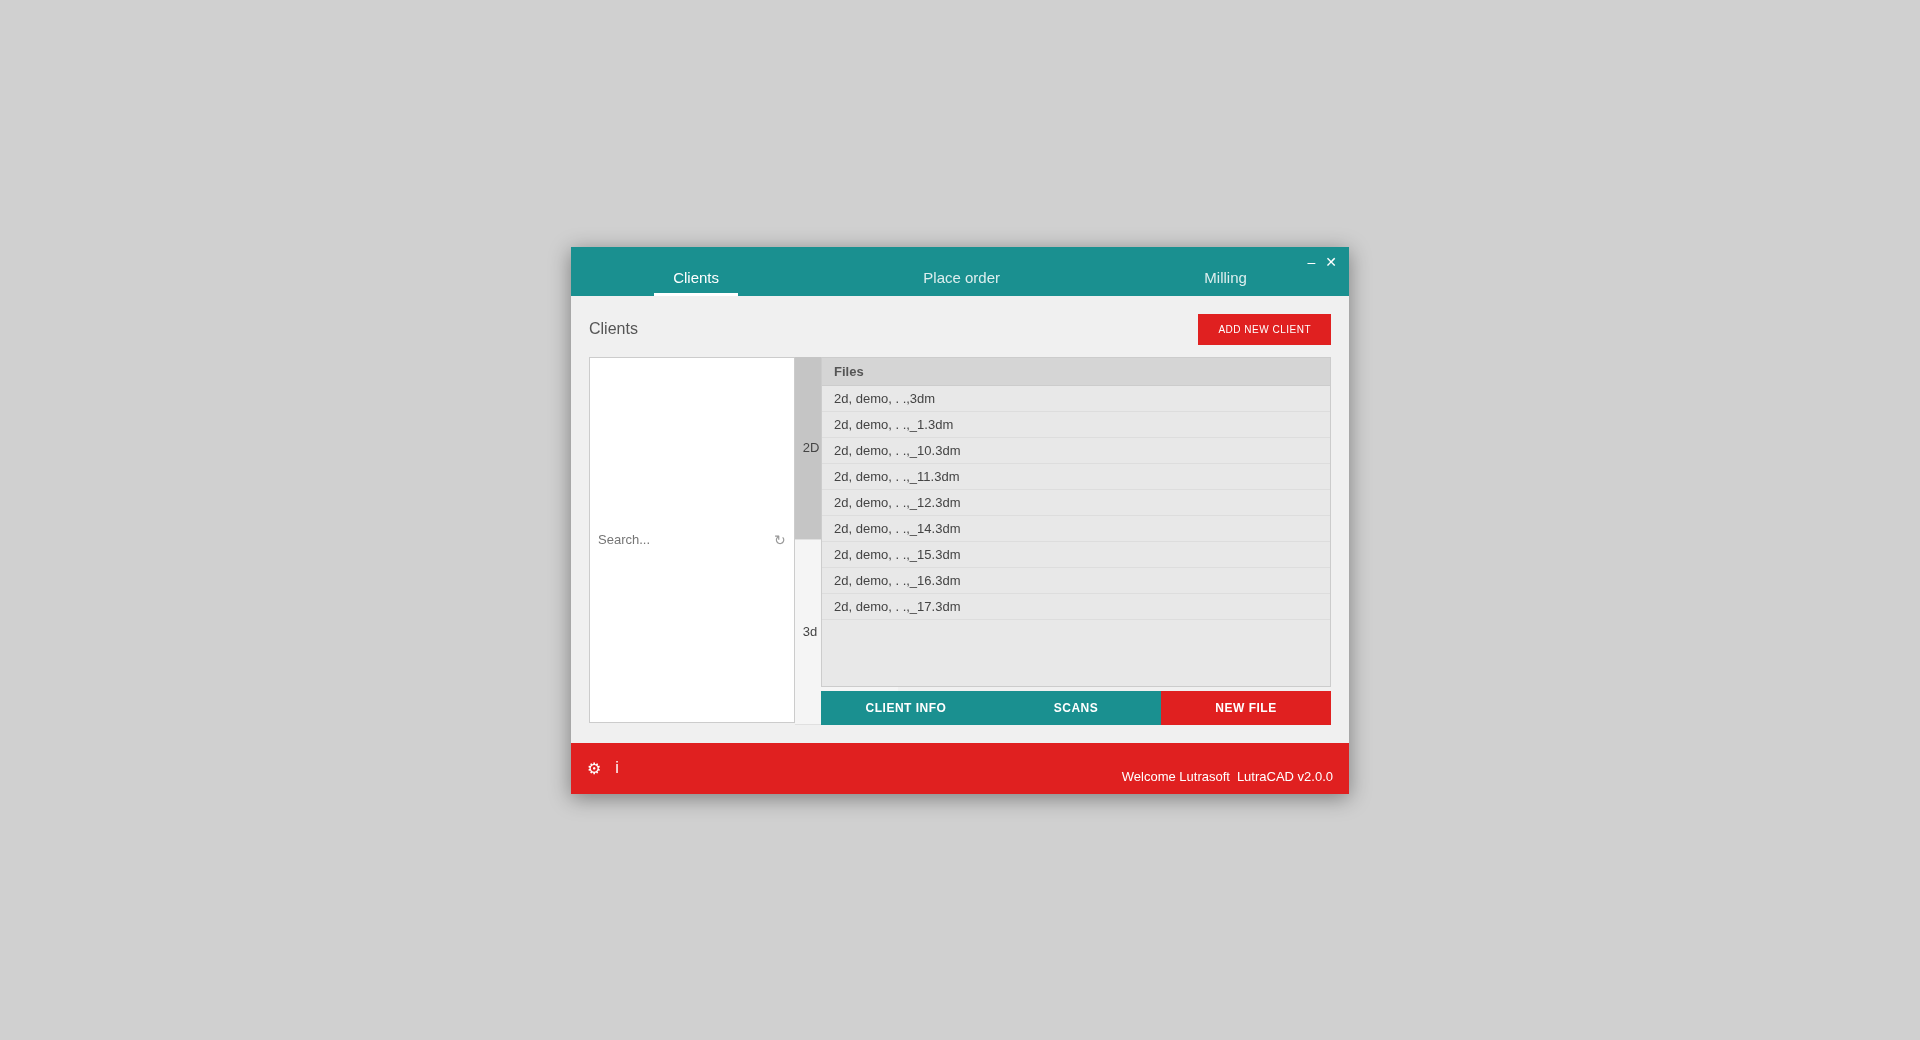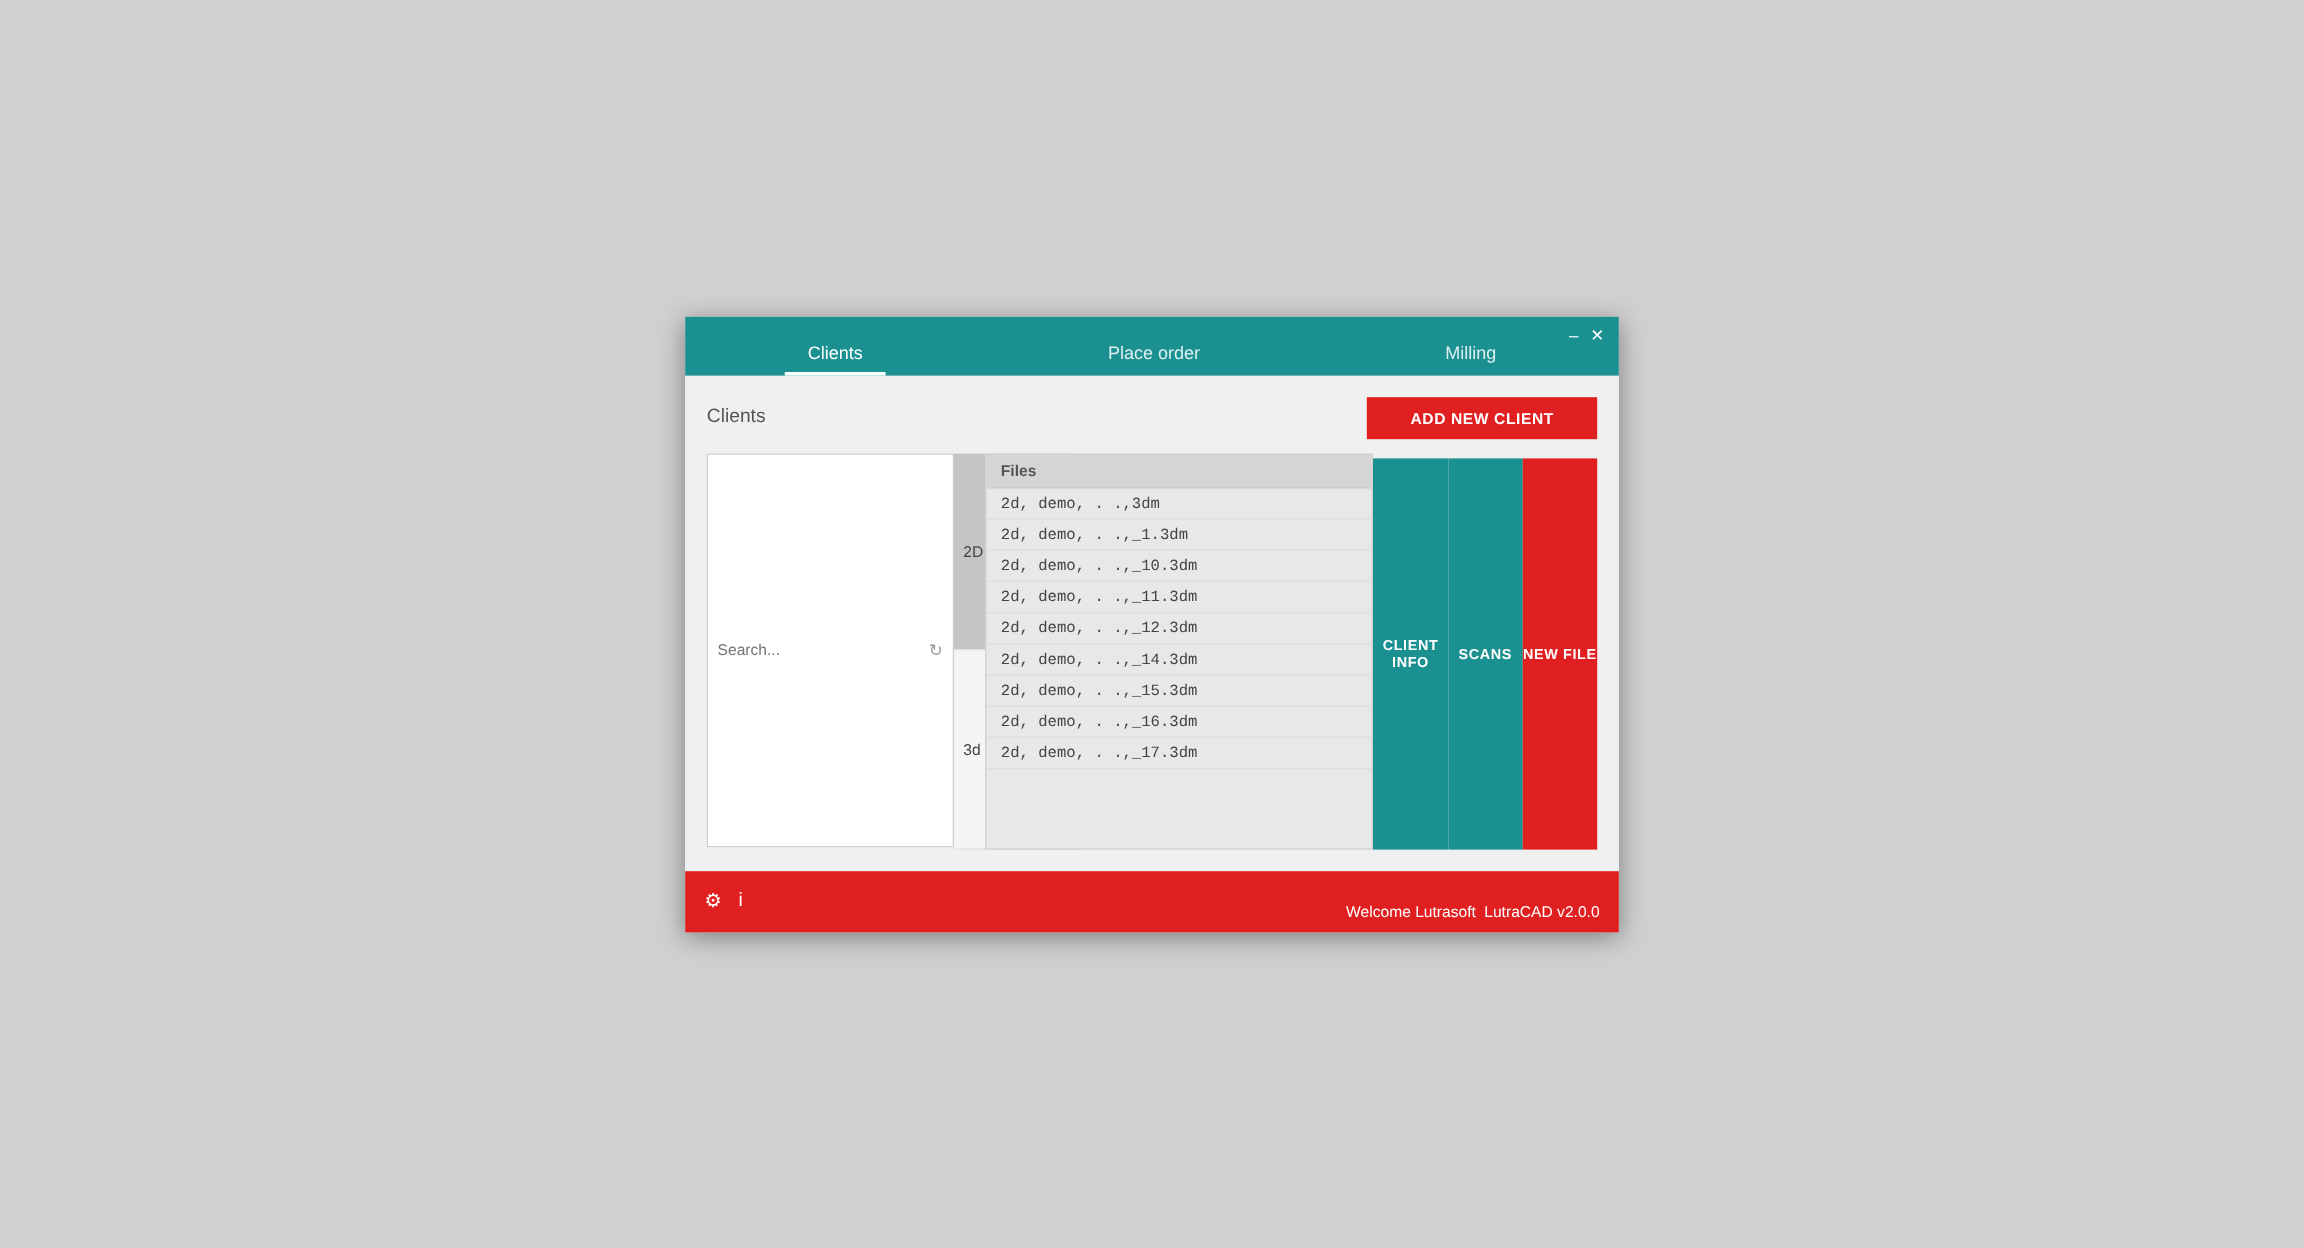"ADD NEW CLIENT" .add-new-btn { font-size: 13px -> 10px; font-weight: bold -> normal; padding: 10px 36px -> 10px 20px }
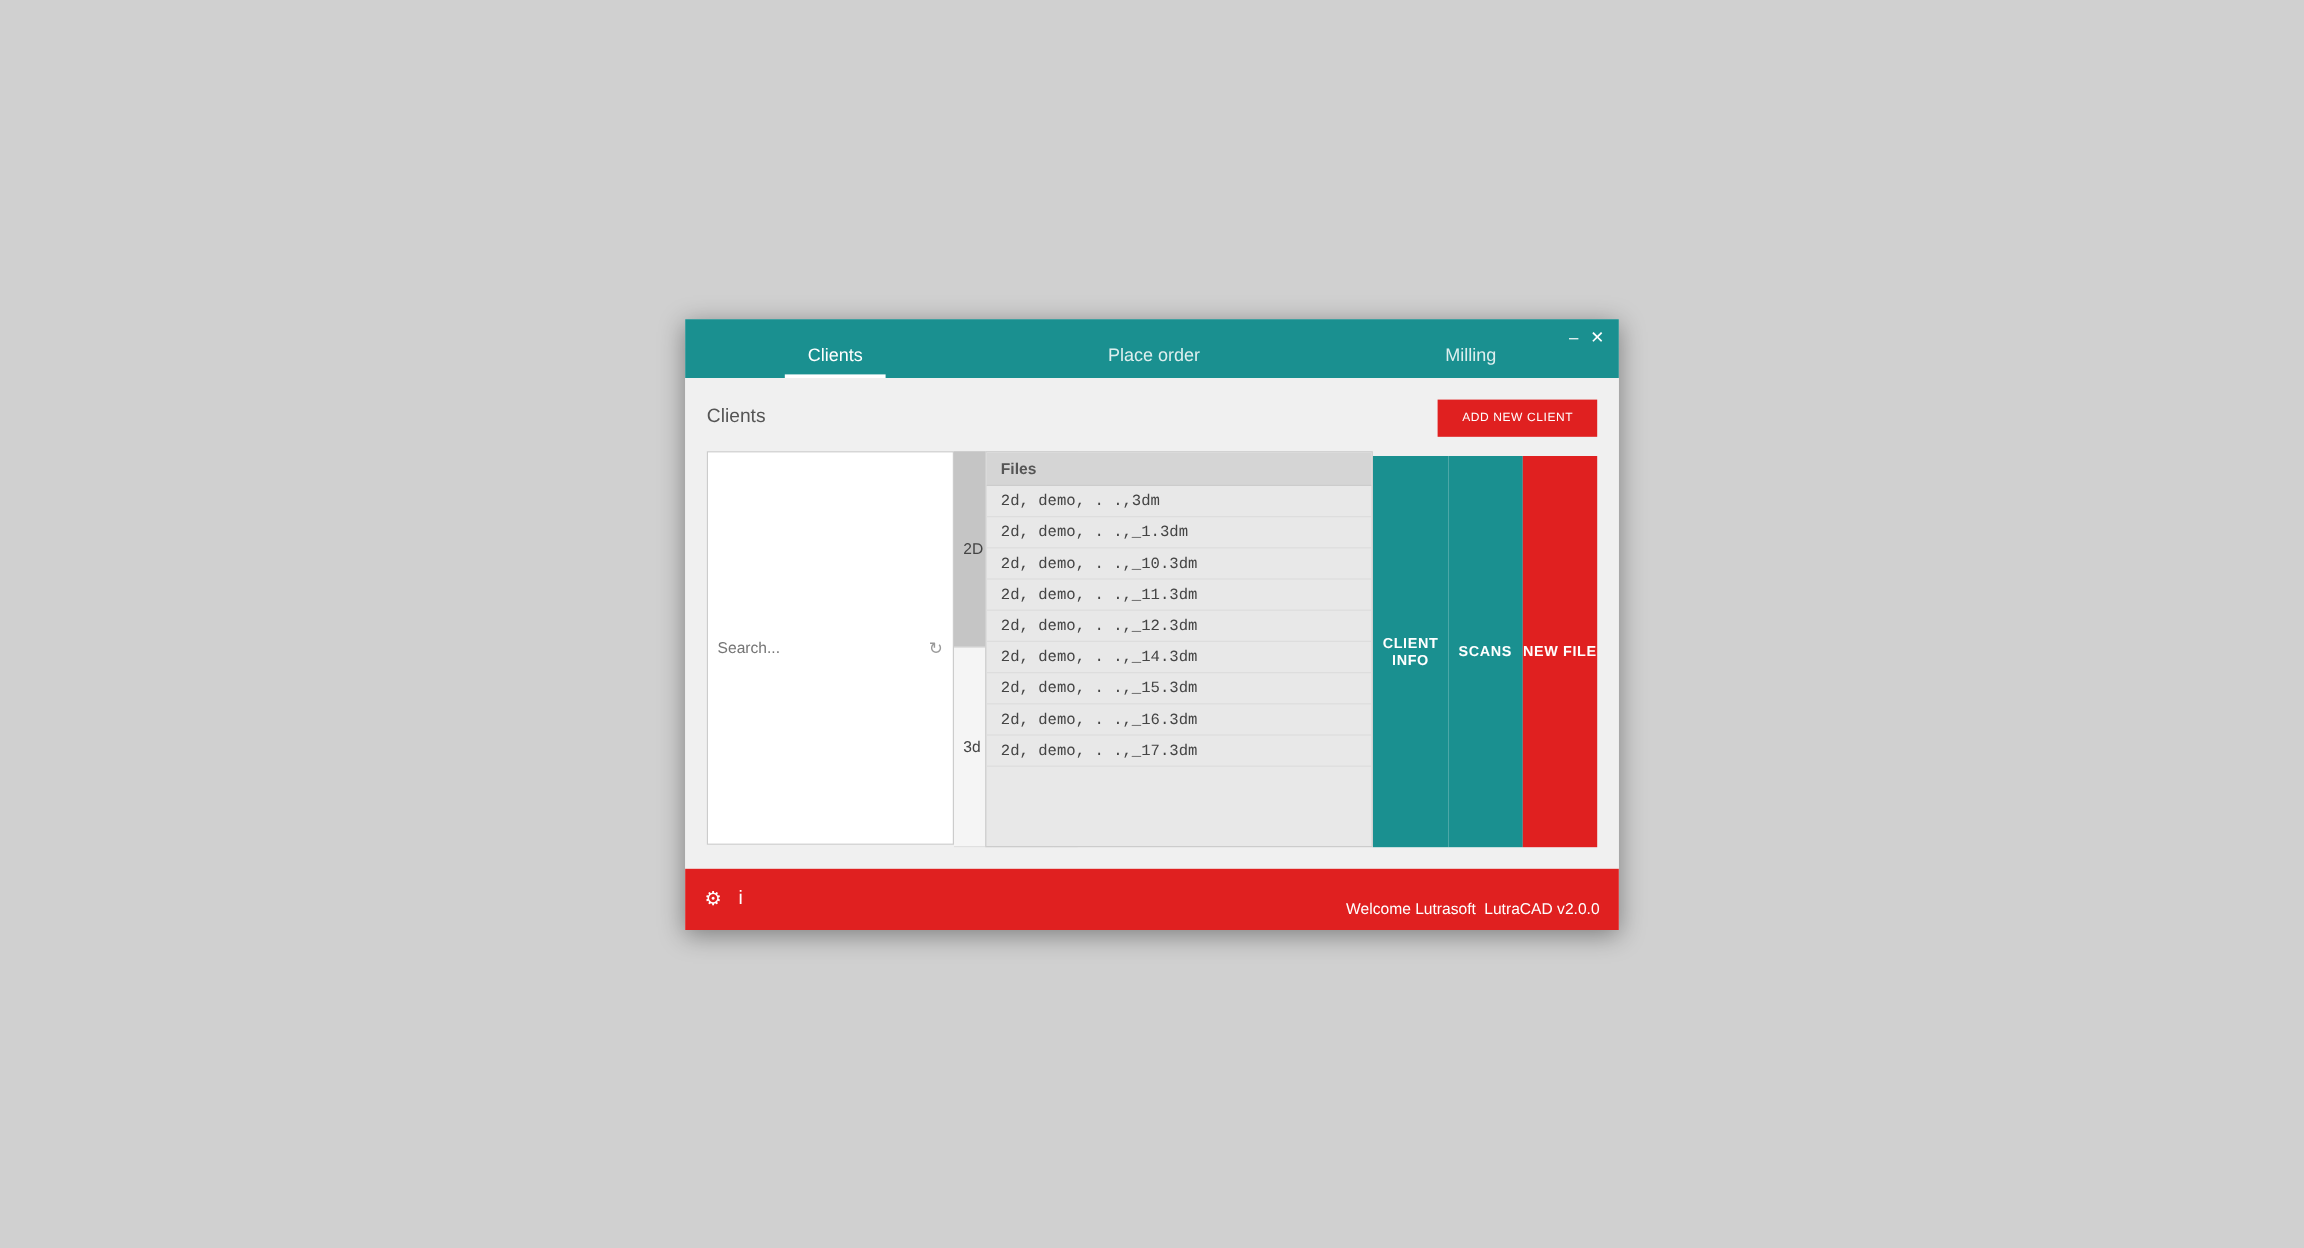"Files" .right-panel { flex-direction: row -> column }
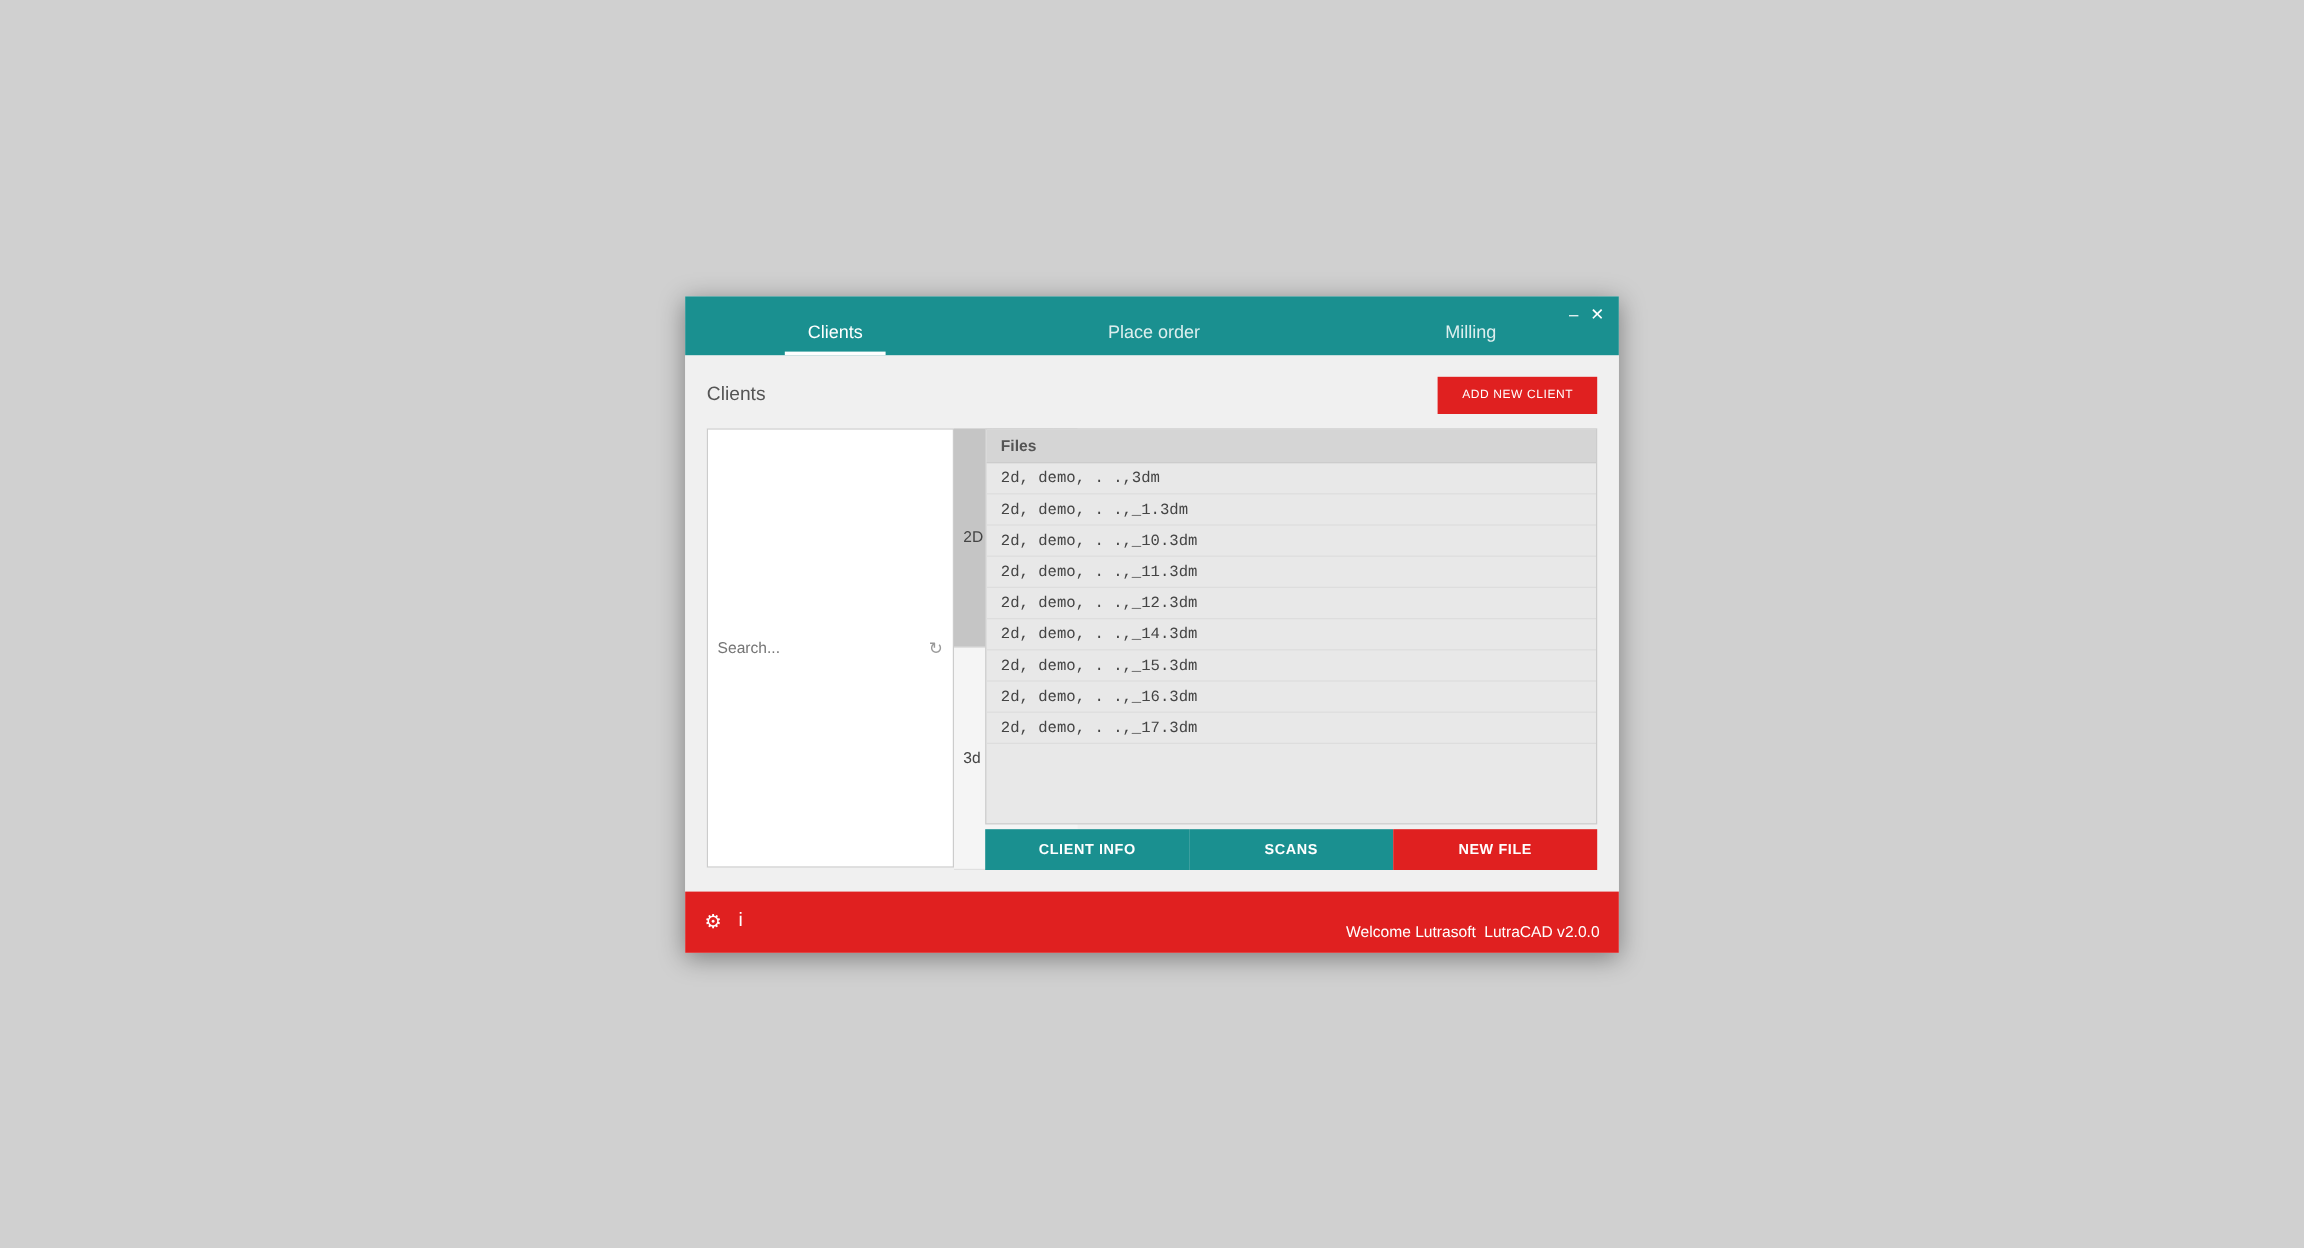"2d, demo, . .,3dm" .files-list { font-family: Liberation Mono, monospace -> none }
